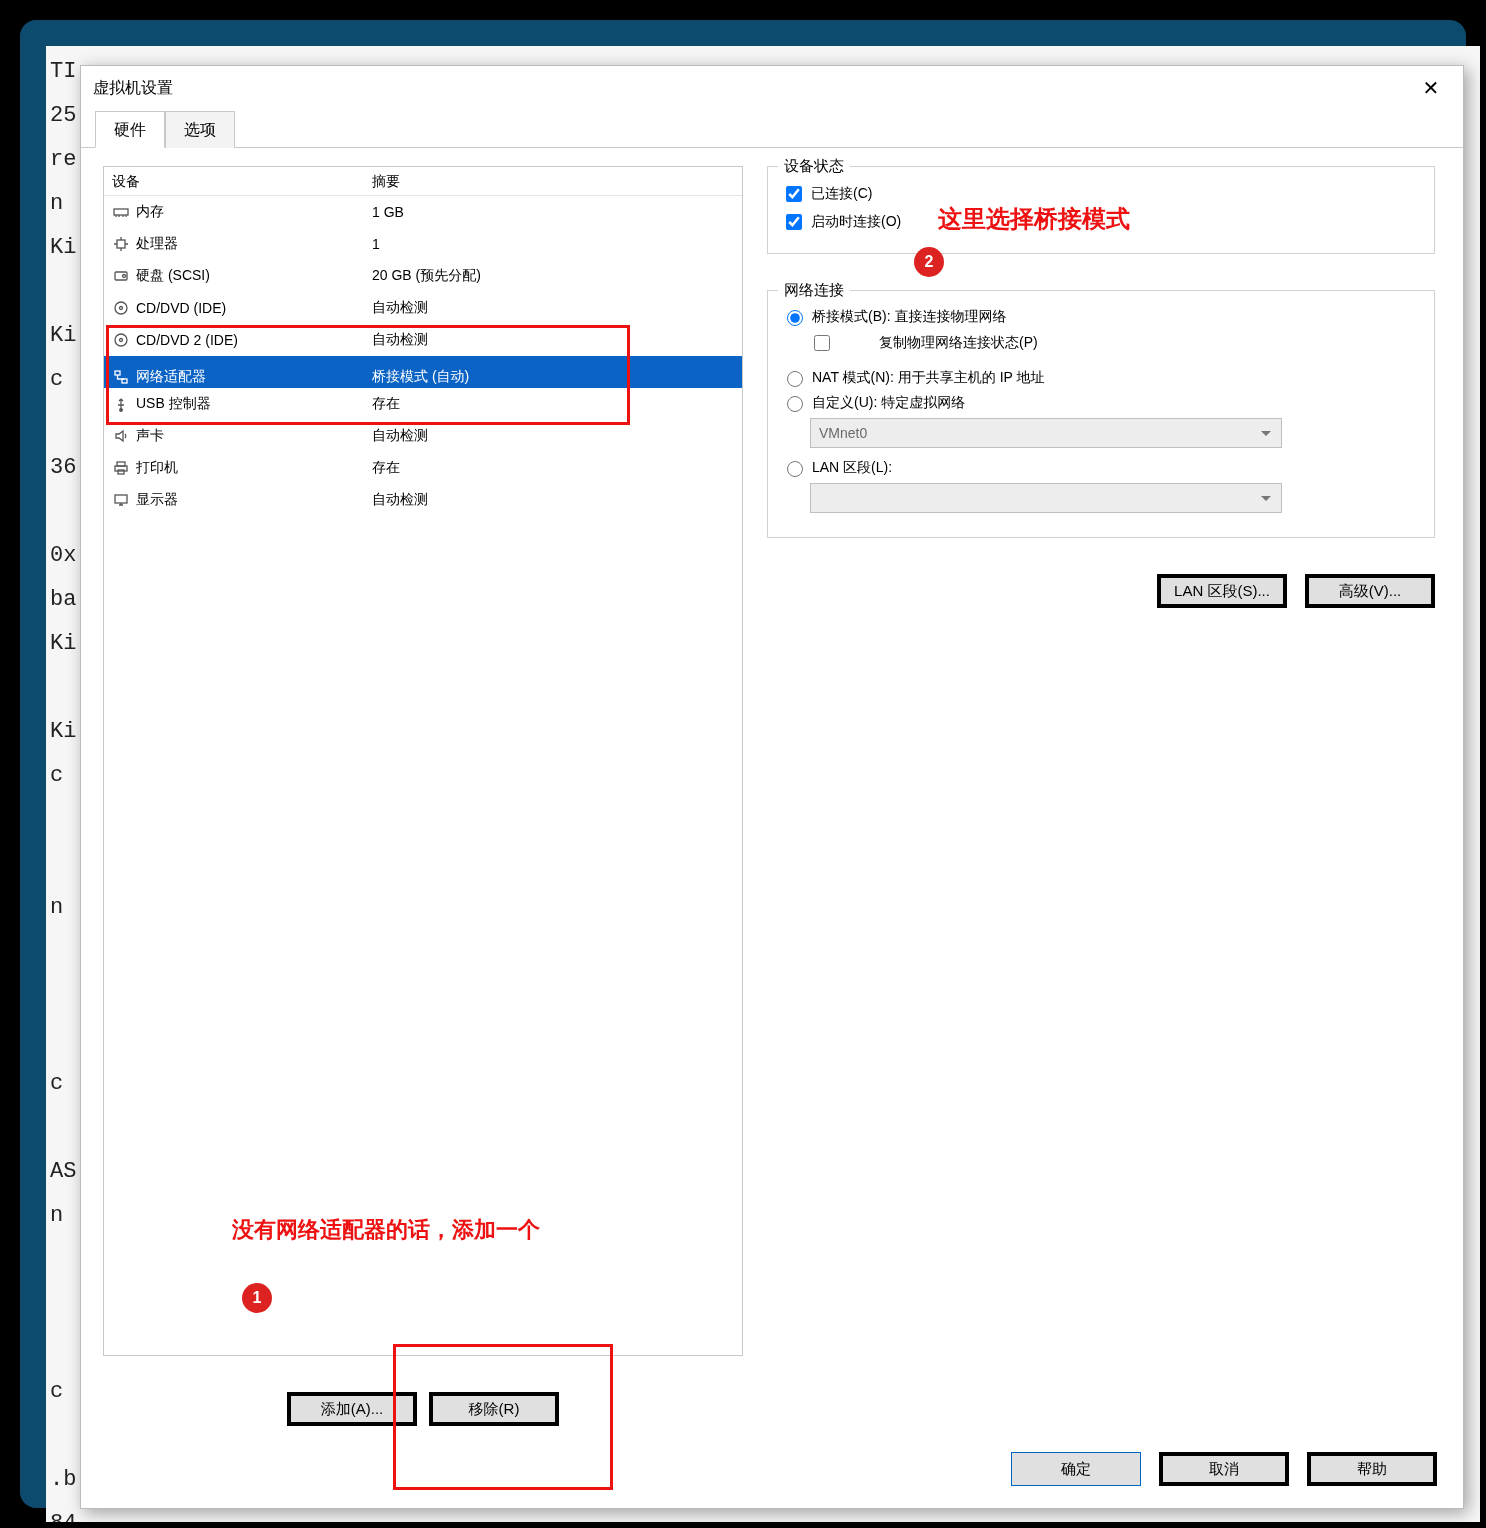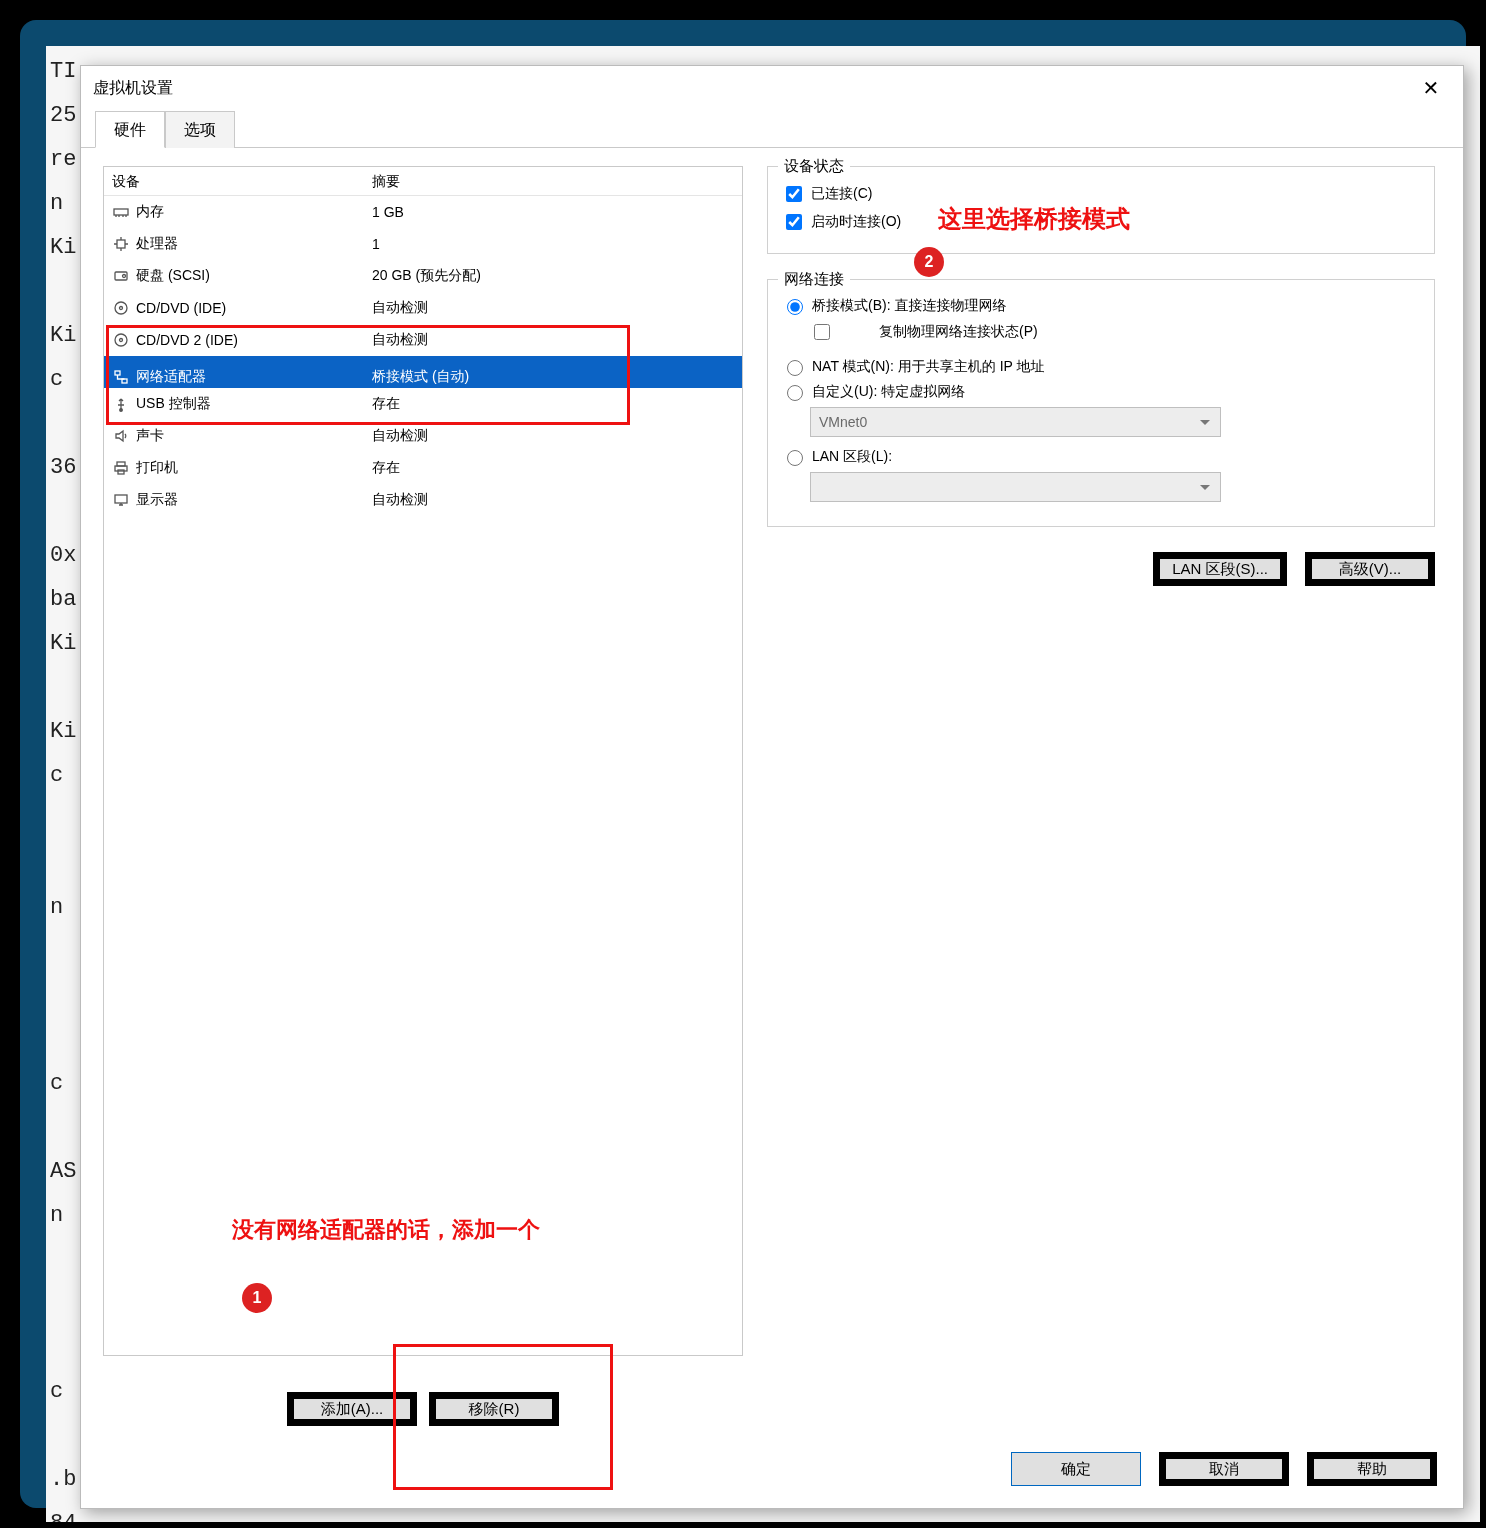"设备状态" .fieldset { margin-bottom: 25px -> 36px }
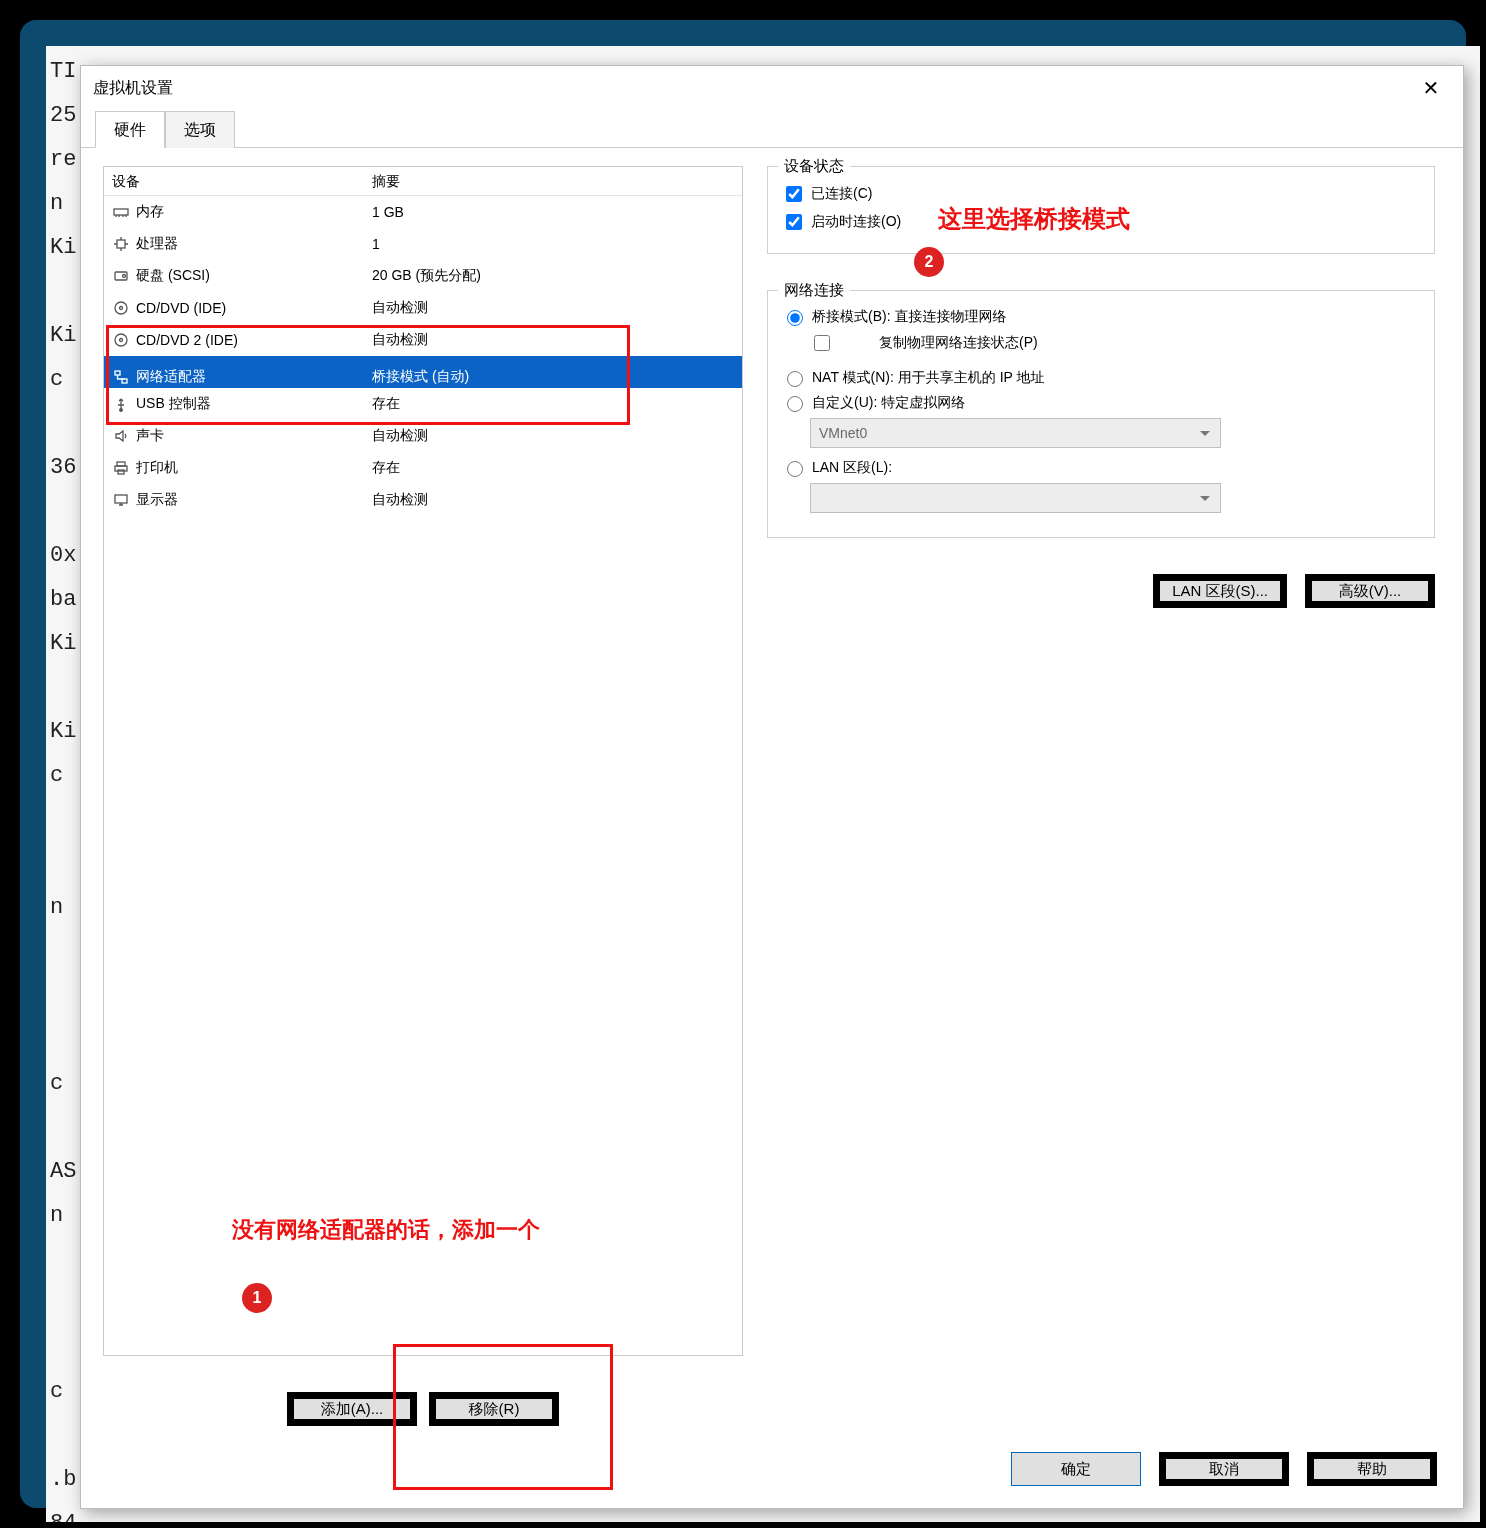"VMnet0" .select-fake { width: 411px -> 472px }
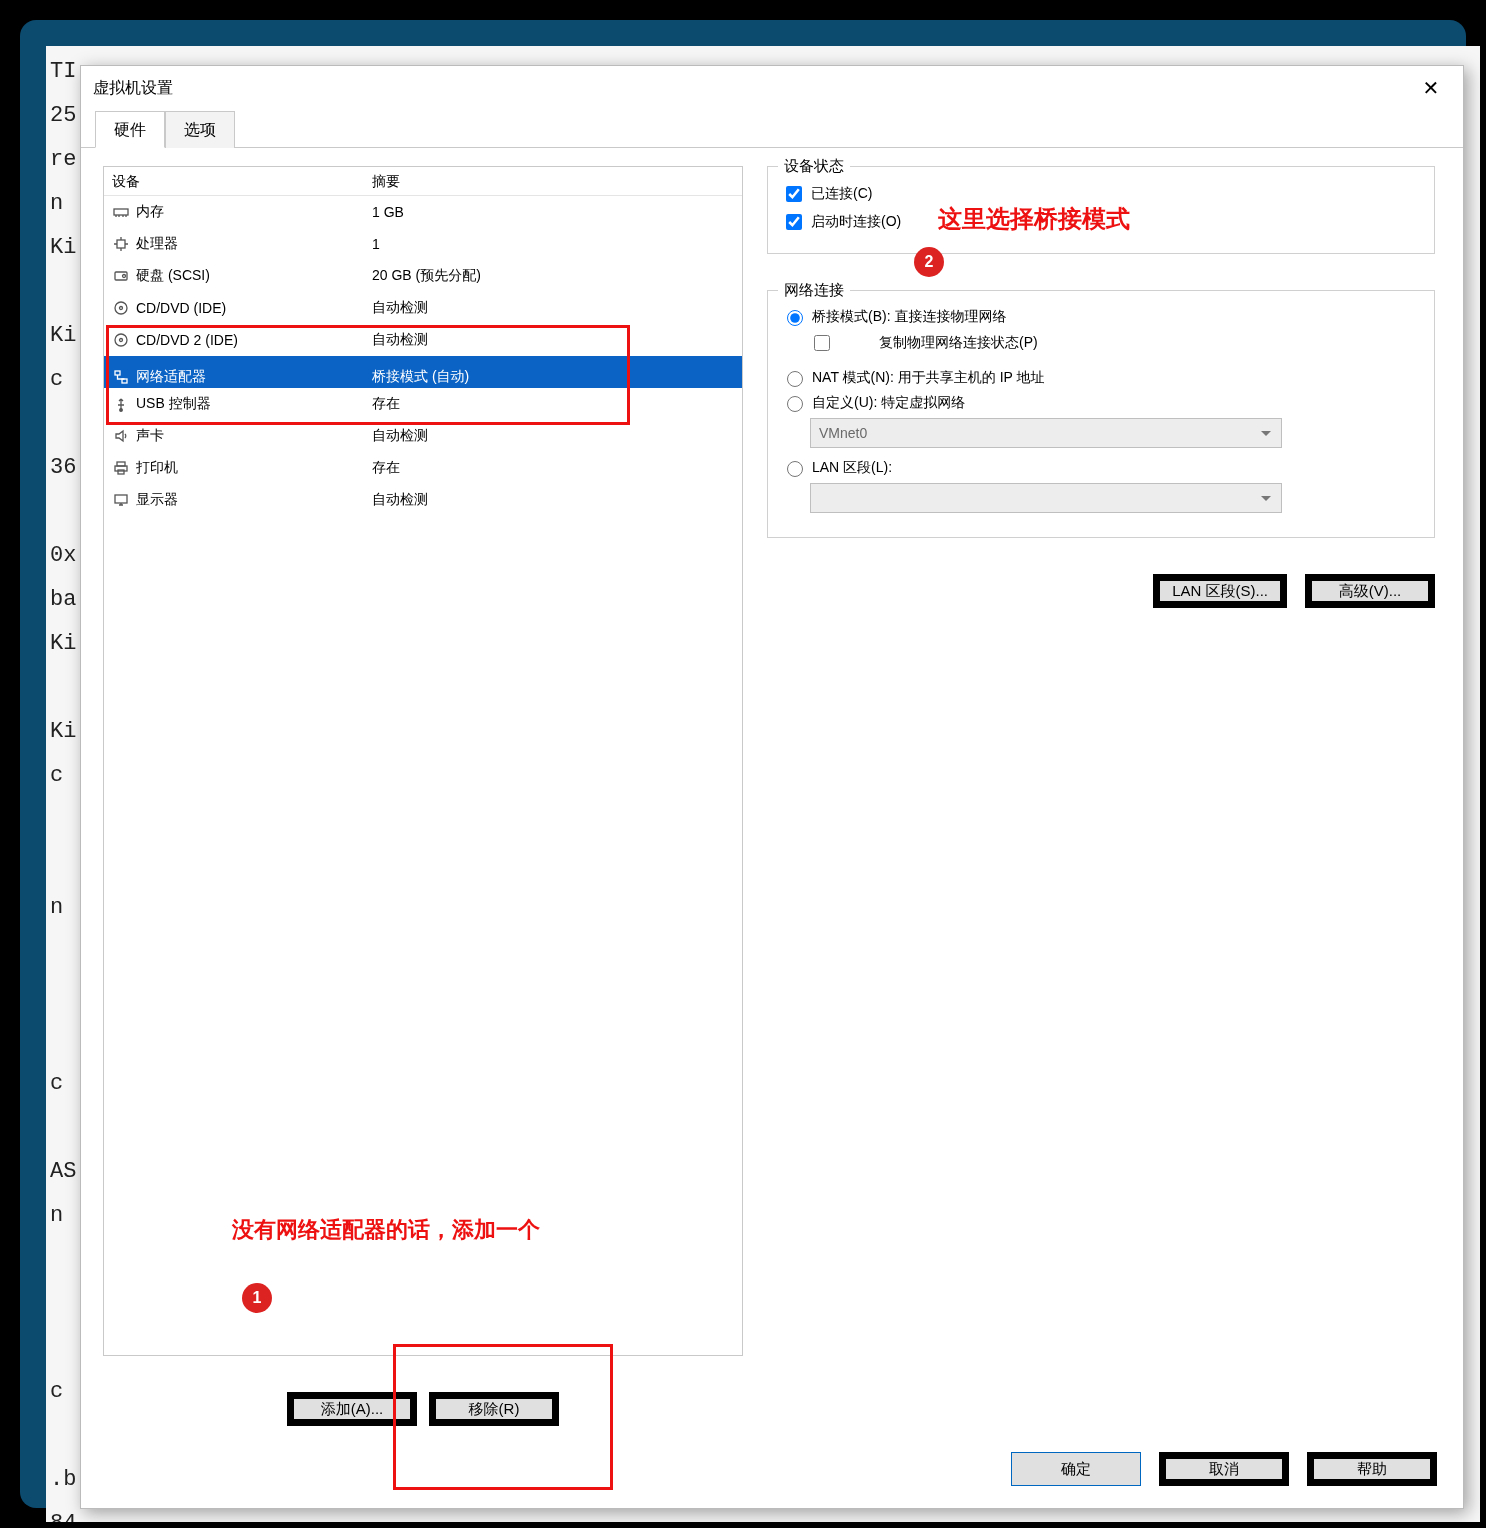"LAN 区段(S)..." .winbtn { border: 7px solid #000000 -> 4px solid #000000 }
